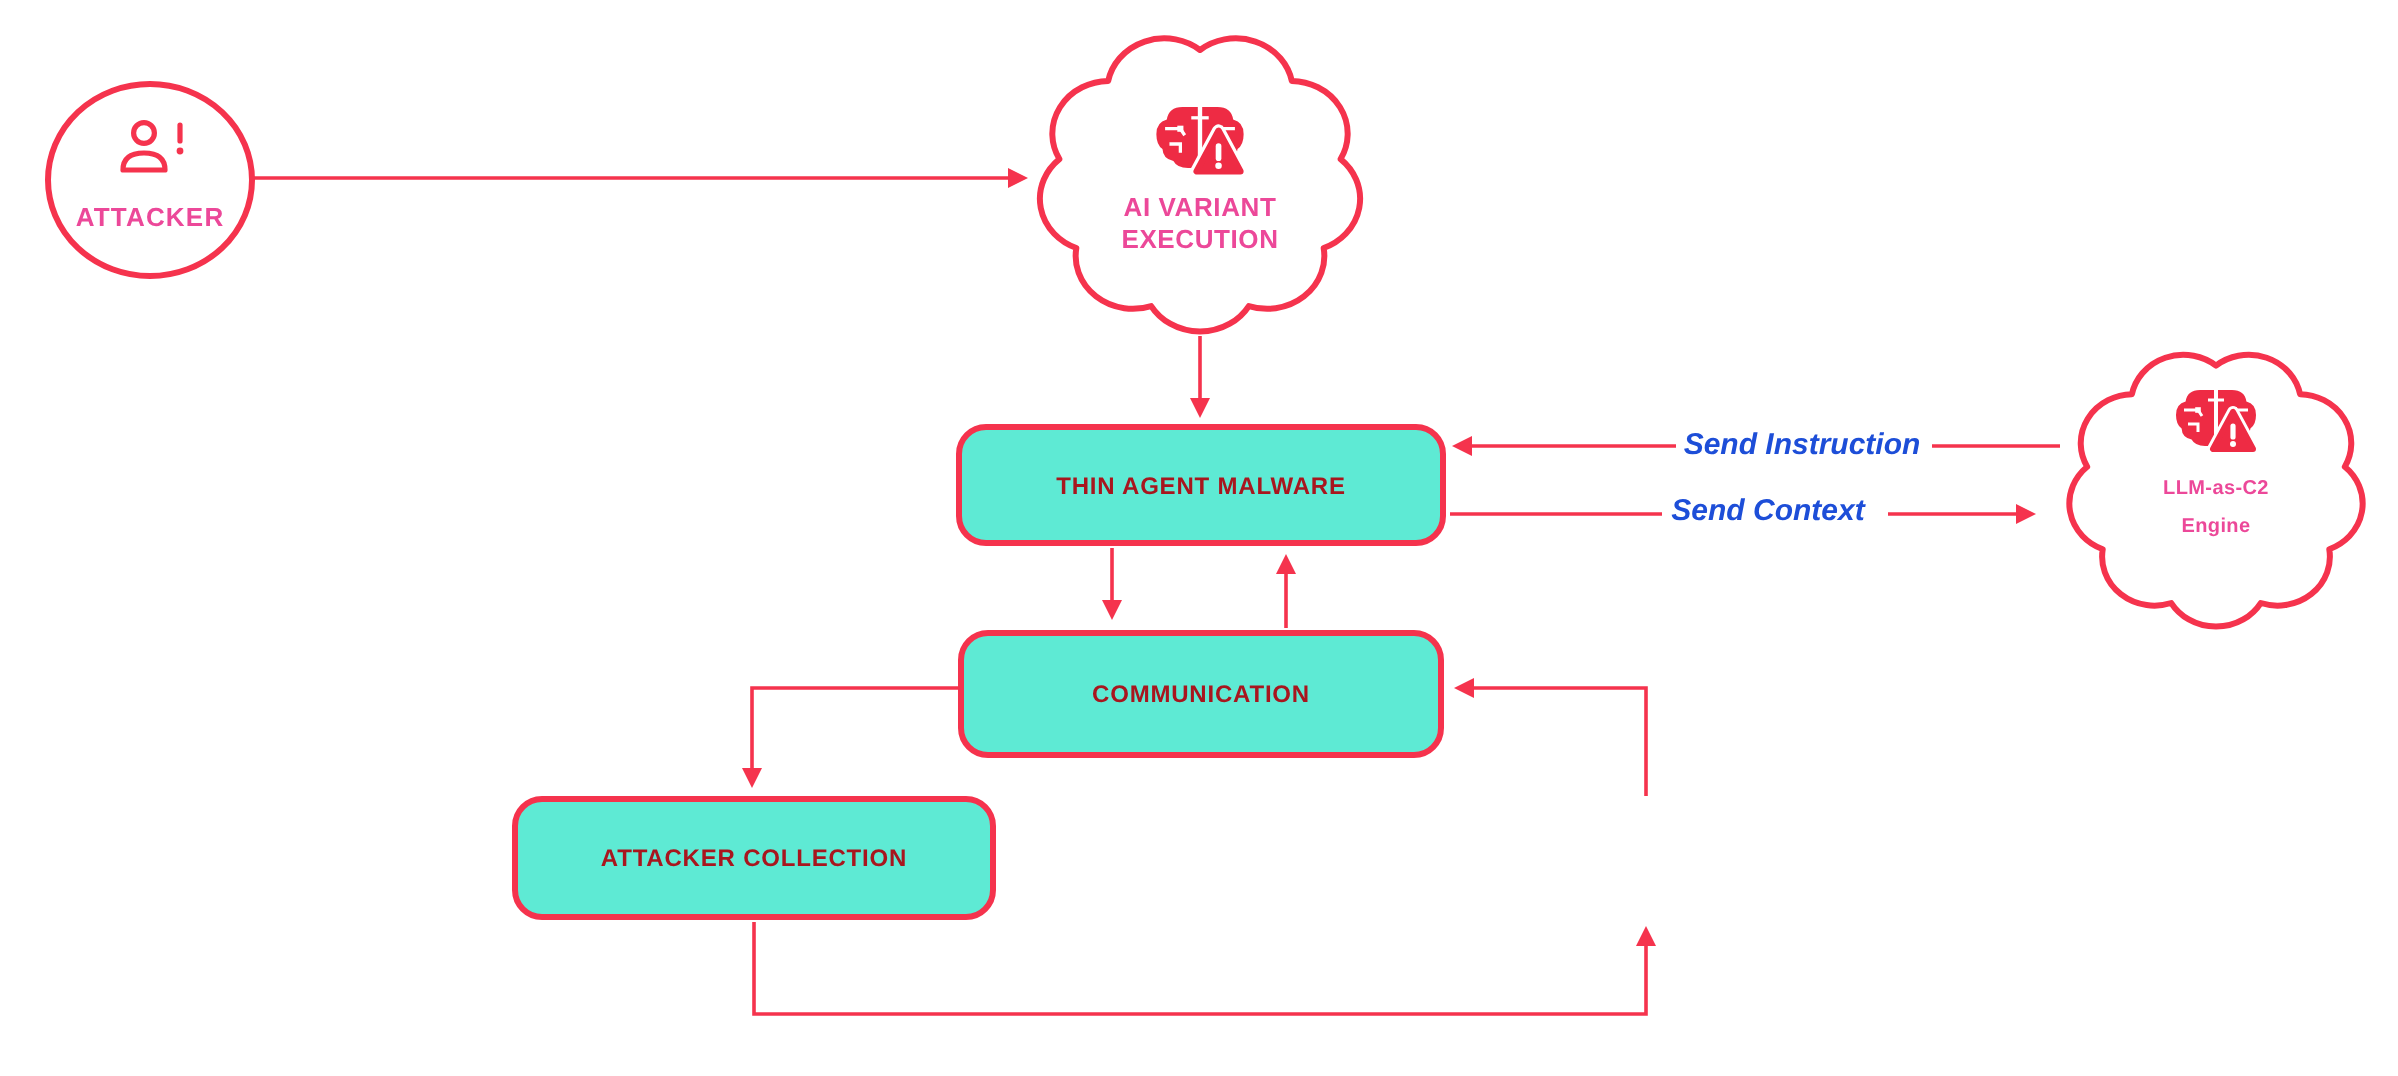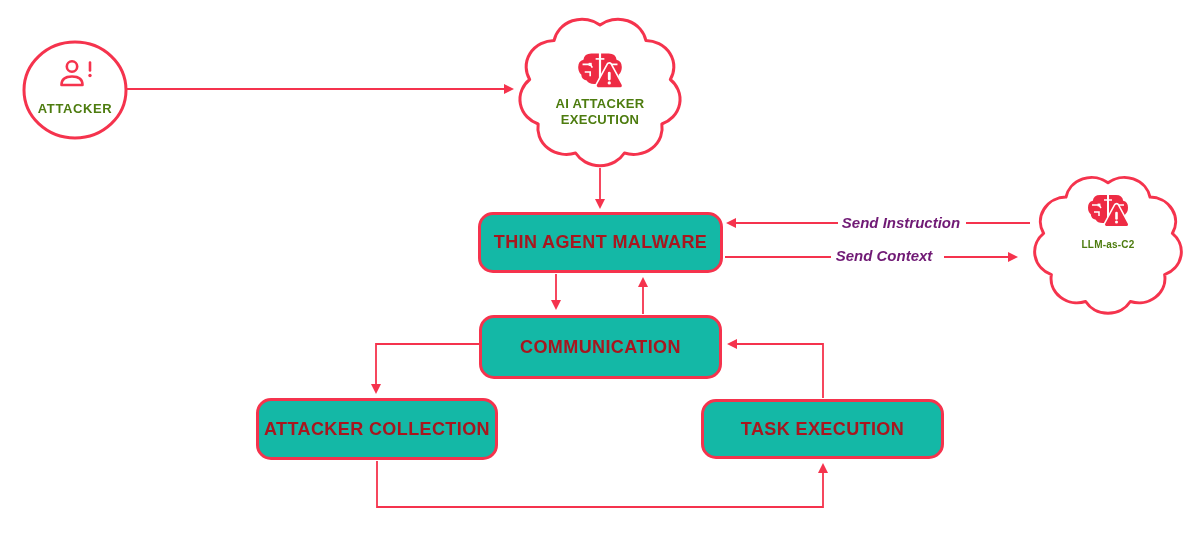"ATTACKER" .free-label { color: #4d7c0f -> #ec4899 }
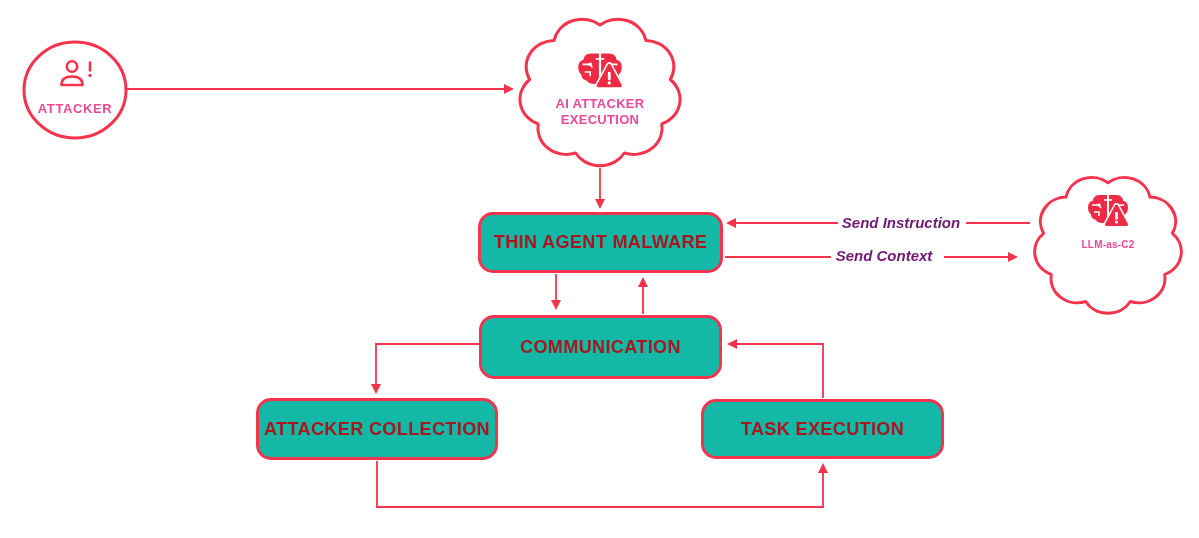"AI ATTACKER" div { text: ATTACKER -> VARIANT }
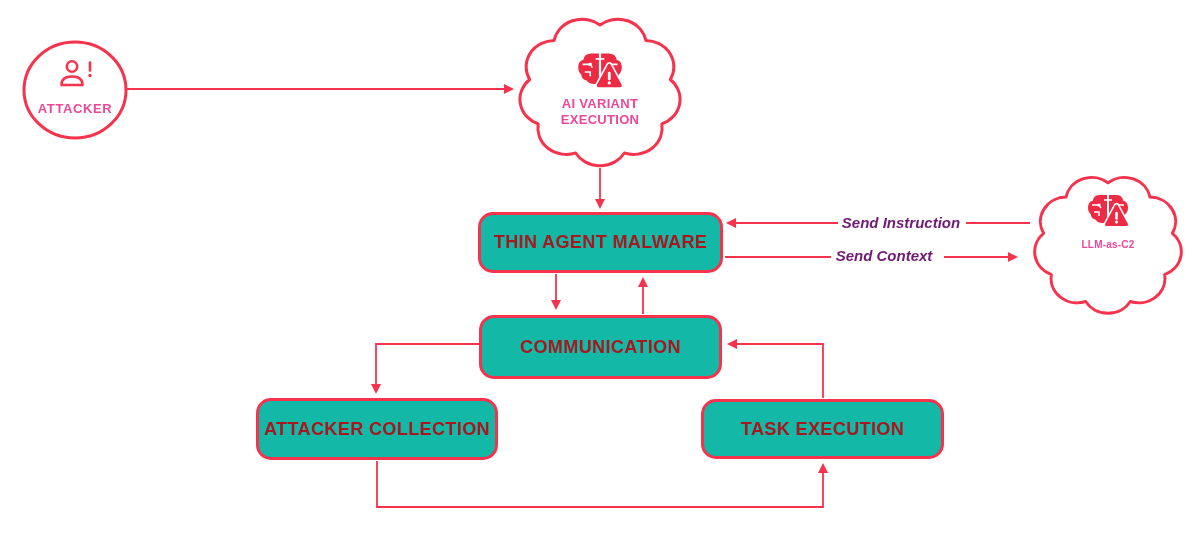"Send Instruction" .edge-label { color: #701a75 -> #1d4ed8 }
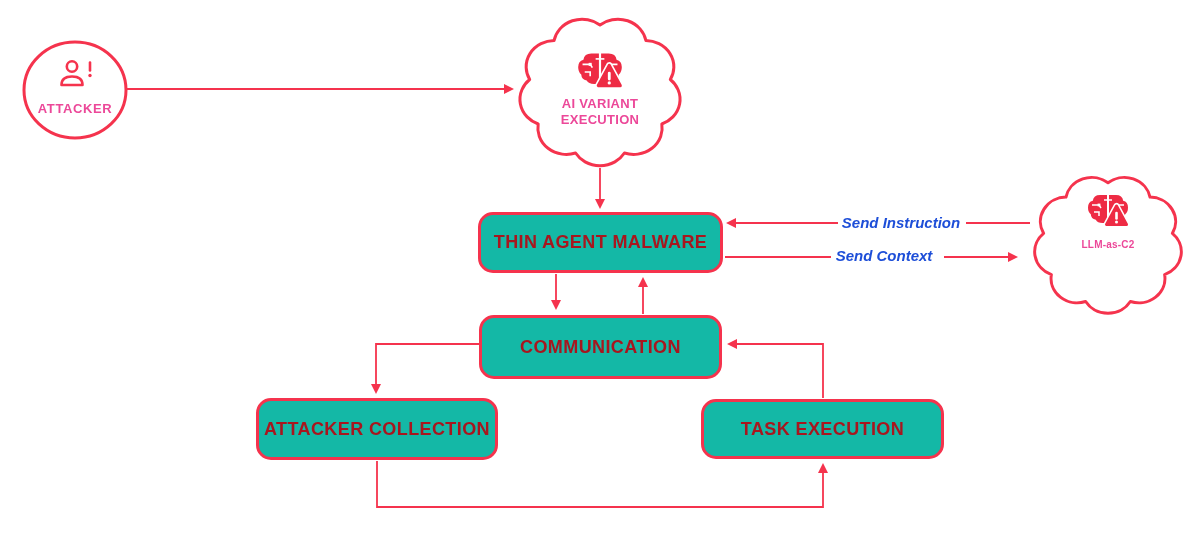"THIN AGENT MALWARE" .node-box { background: #14b8a6 -> #5eead4; font-size: 18px -> 12px }
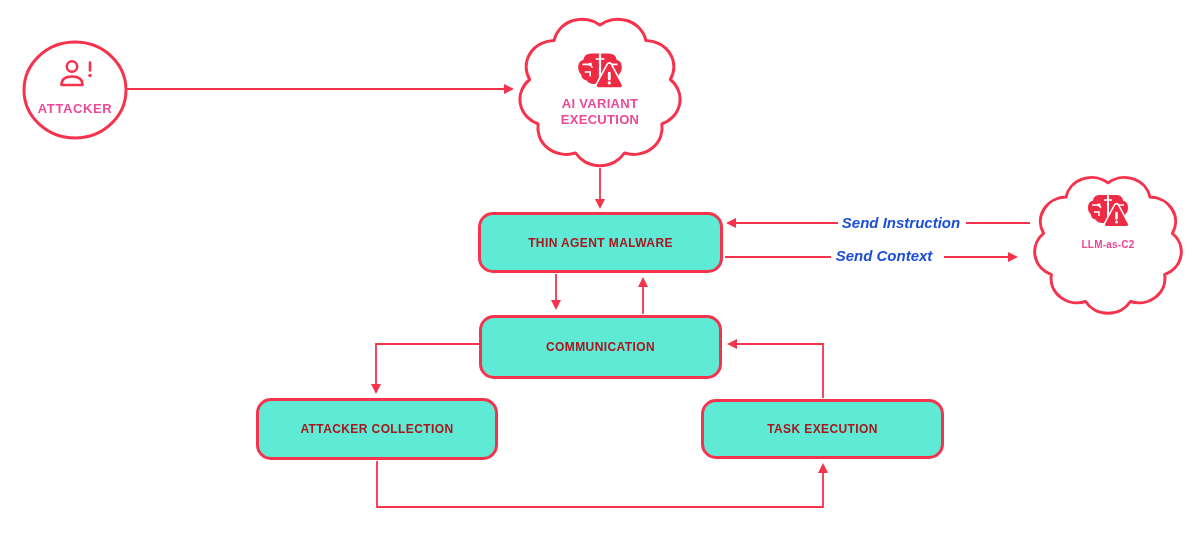"Engine" div { html: none -> <div>Engine</div> }
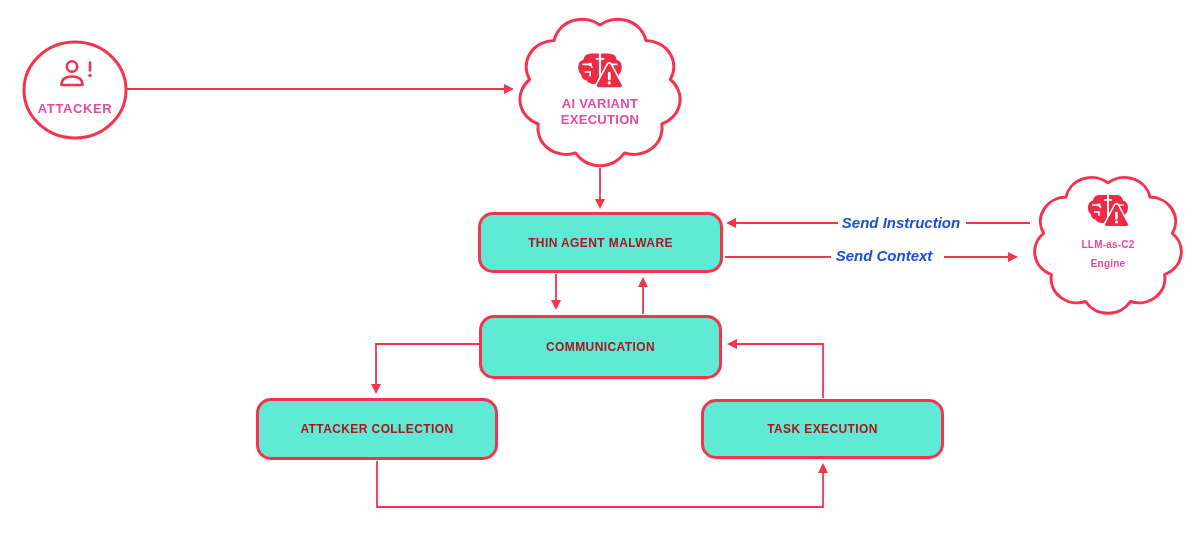"TASK EXECUTION" div.node-box { html: <div> <span>TASK EXECUTION</span> </div> -> none }
